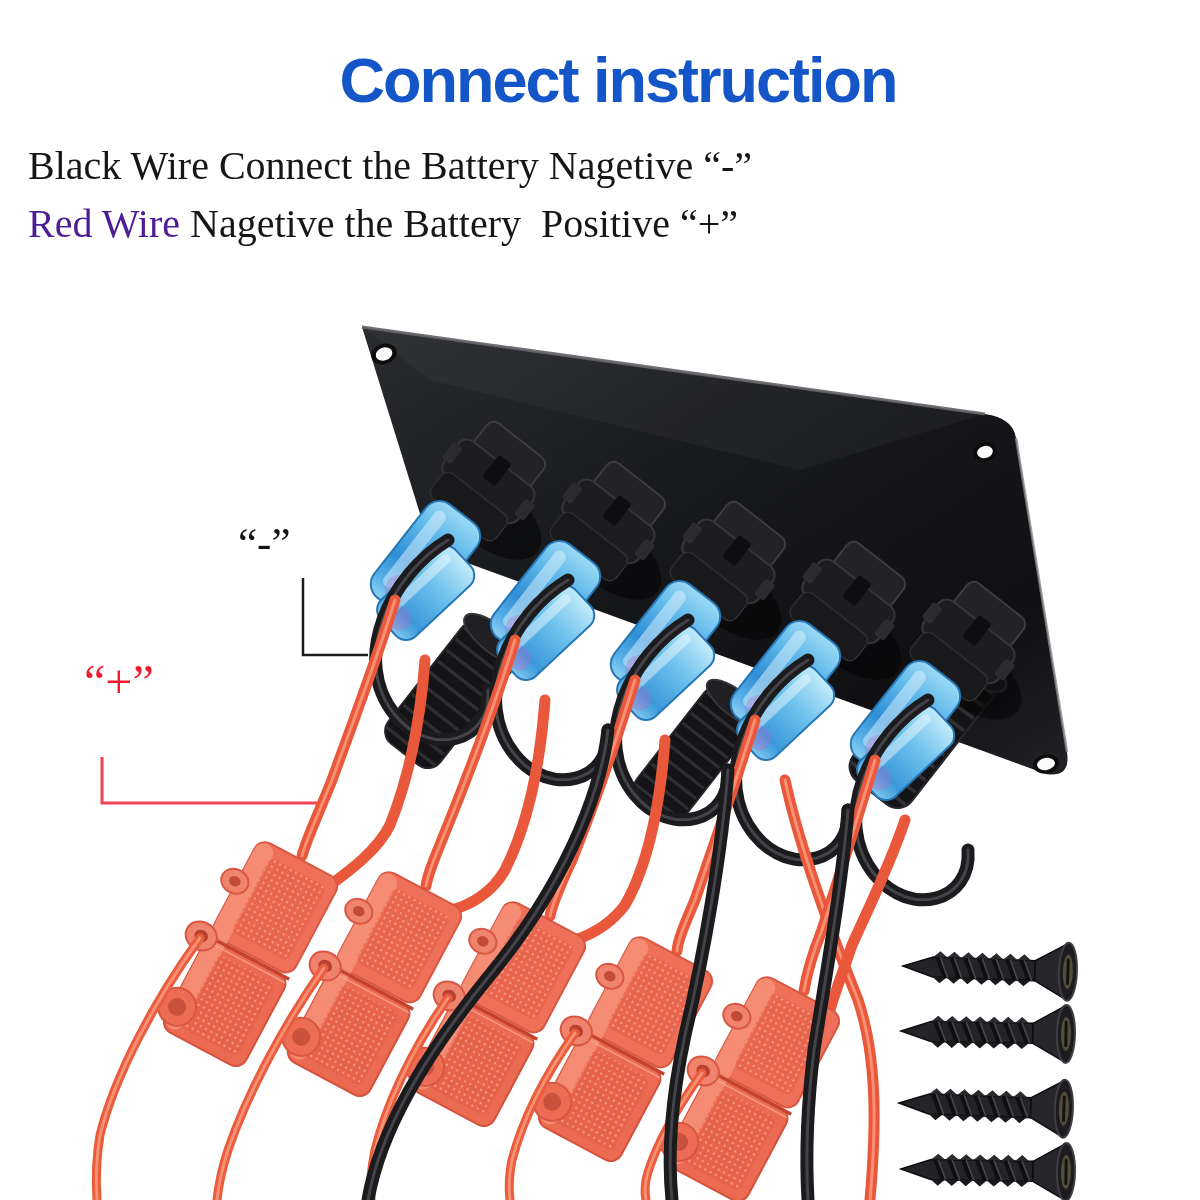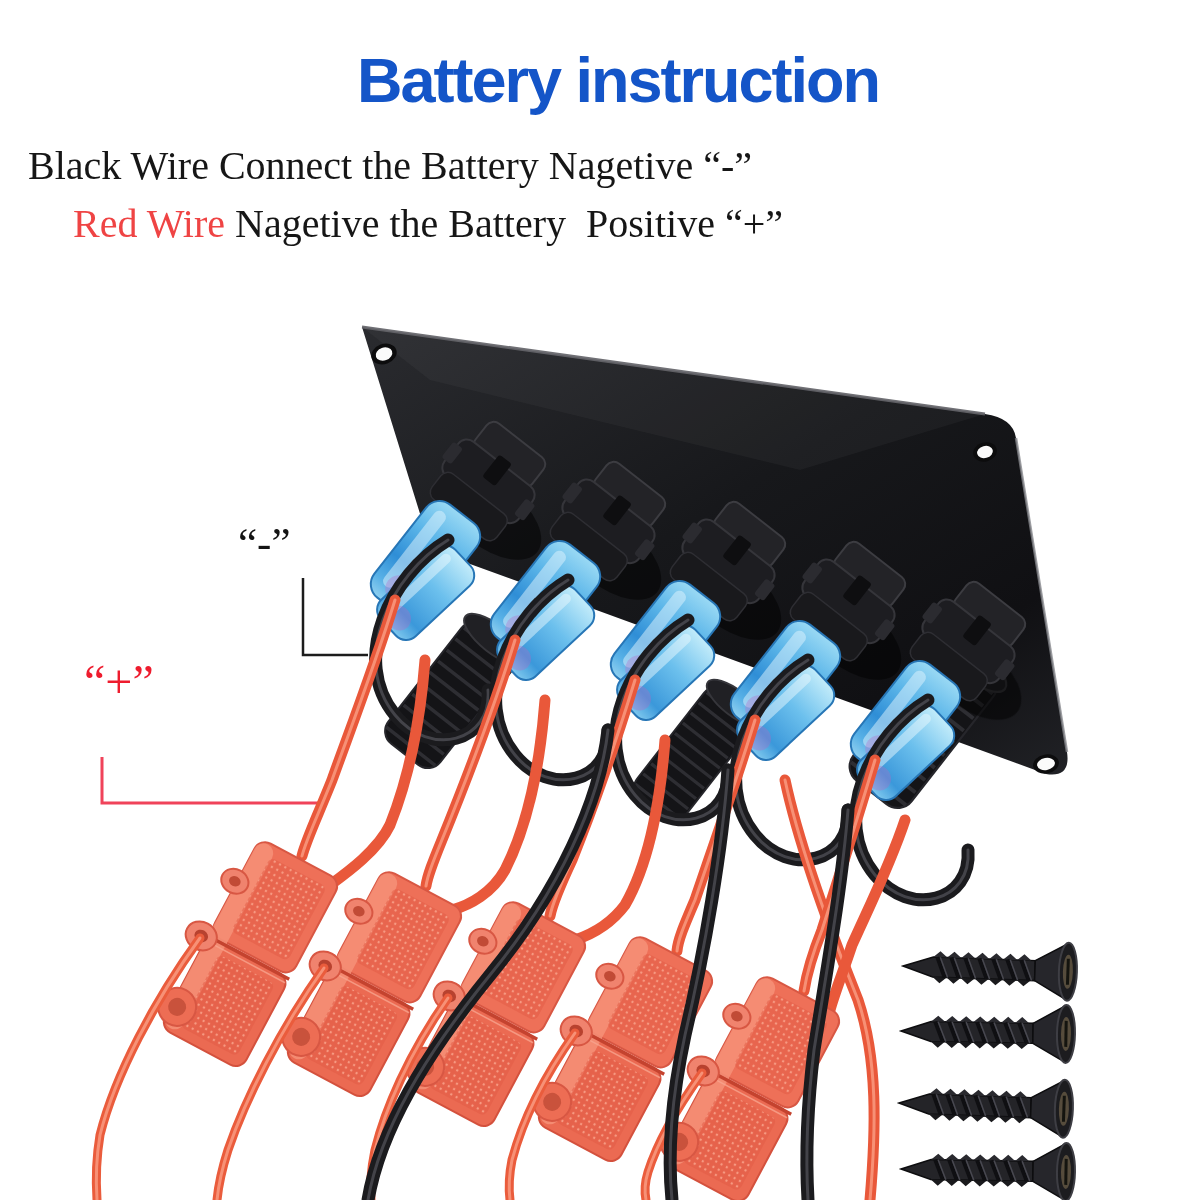"Battery instruction" div.title { text: Battery -> Connect }
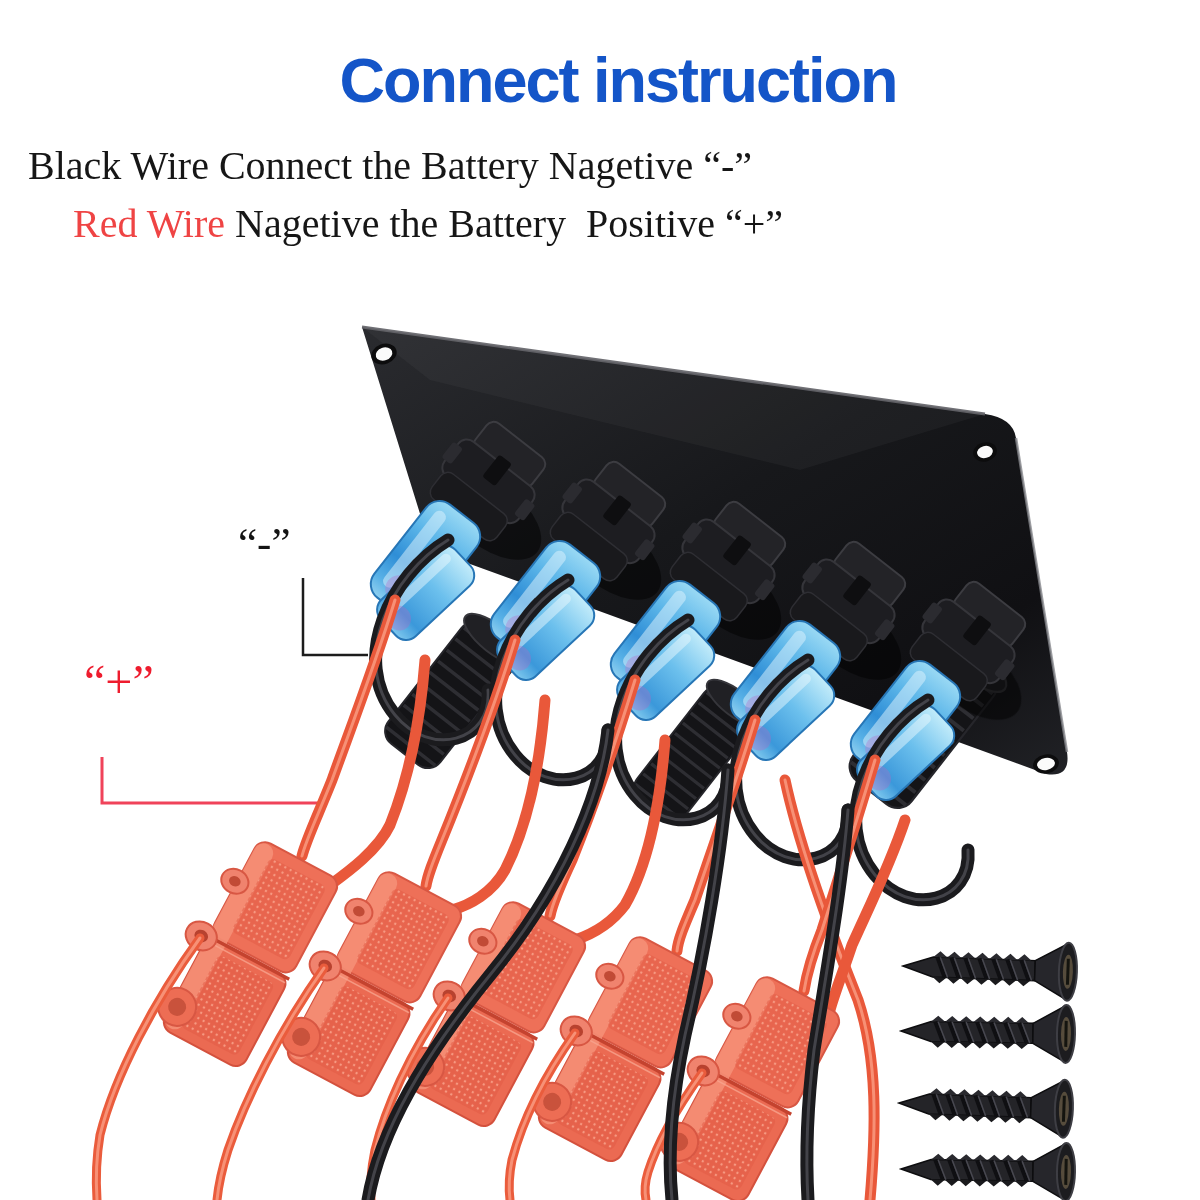"Red Wire" .line .red { color: #ef4444 -> #4c1d95; margin-left: 45px -> none }
